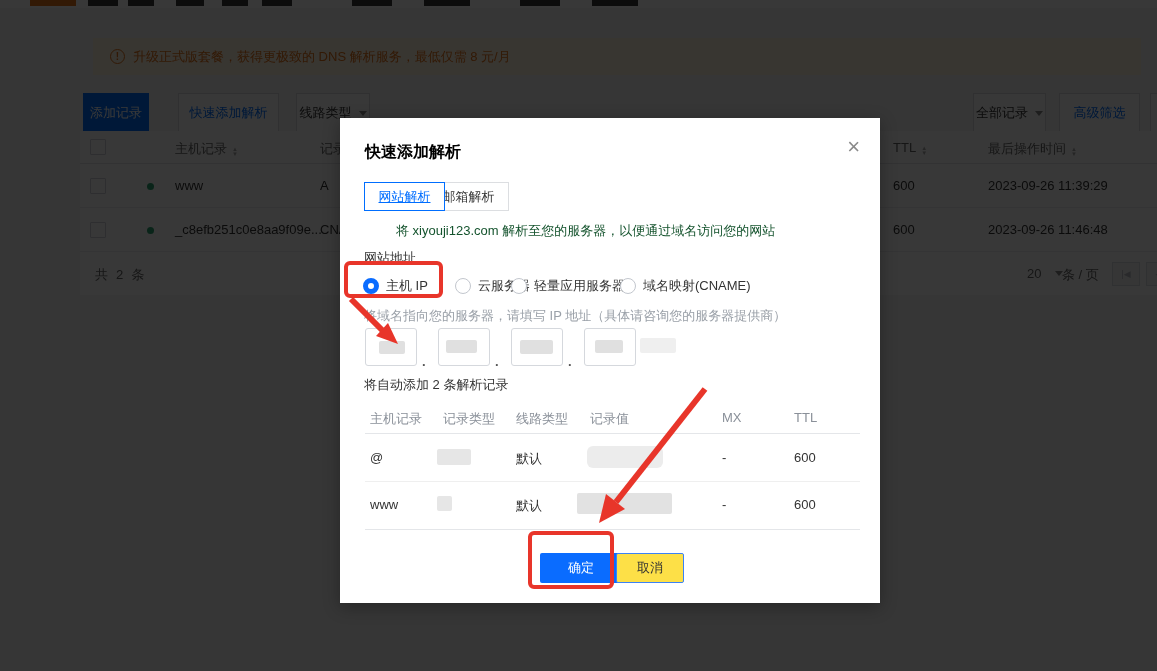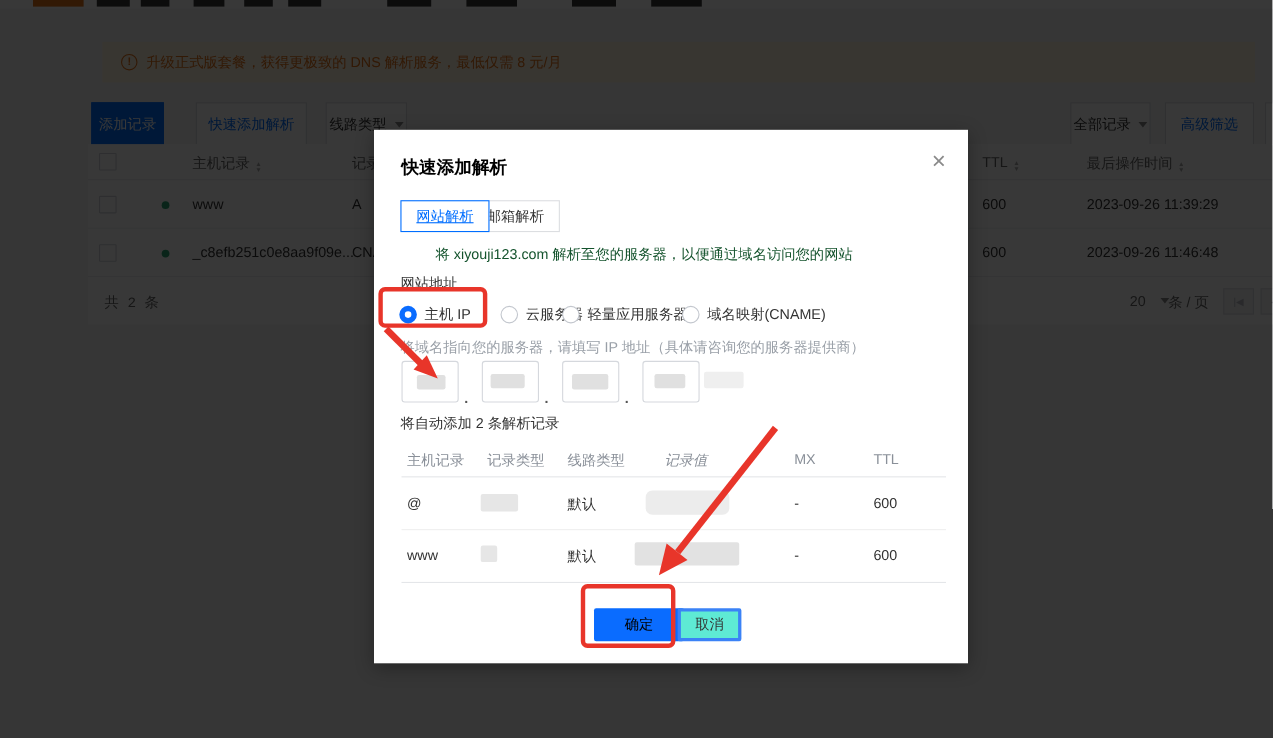"记录值" span.pt-h { font-style: italic -> none; left: 264px -> 250px }
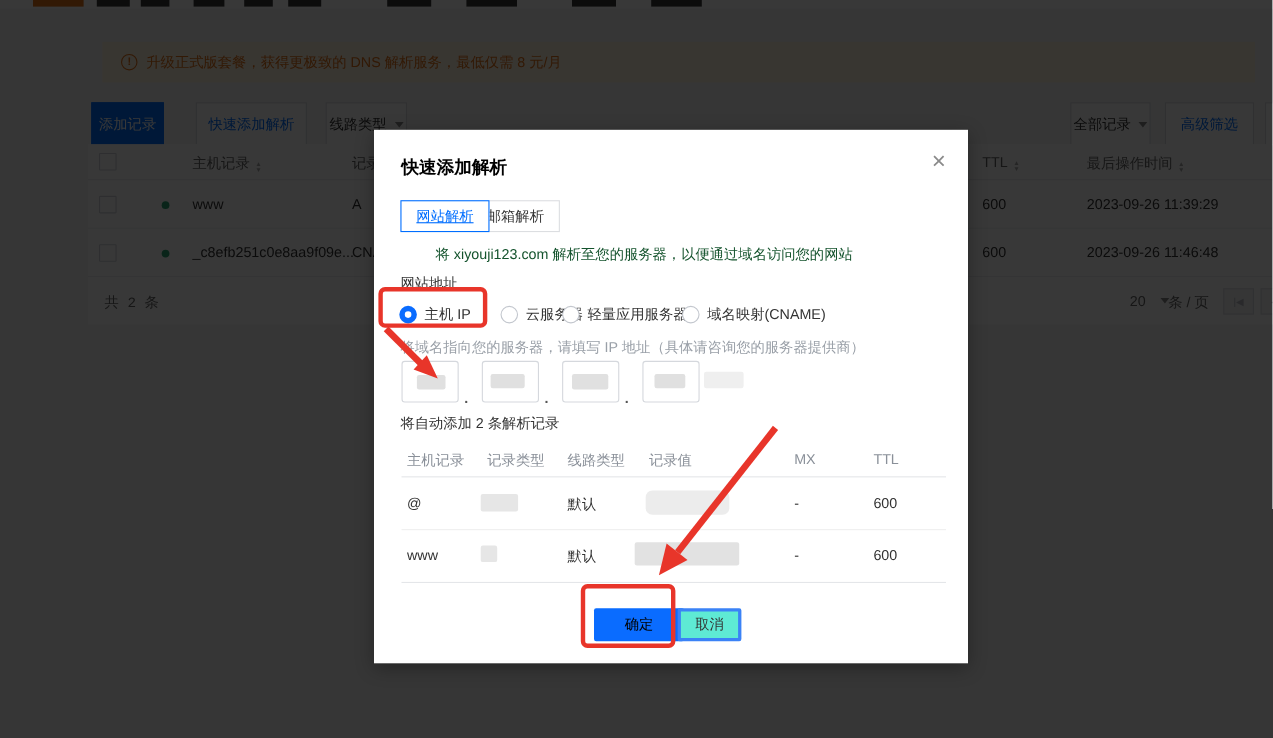"确定" .m-confirm { color: #000000 -> #ffffff }
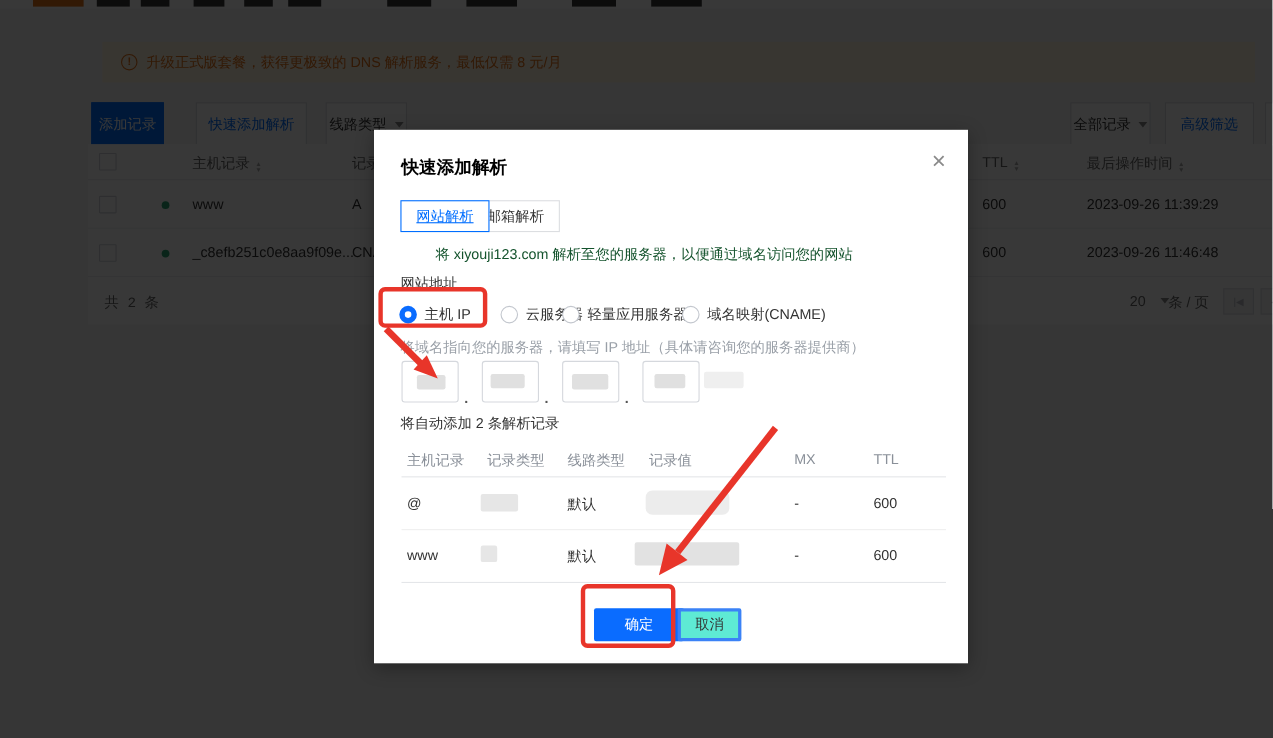"取消" .m-cancel { background: #5eead4 -> #fde047; border: 3px solid #3b82f6 -> 1px solid #3b82f6; width: 58px -> 68px }
